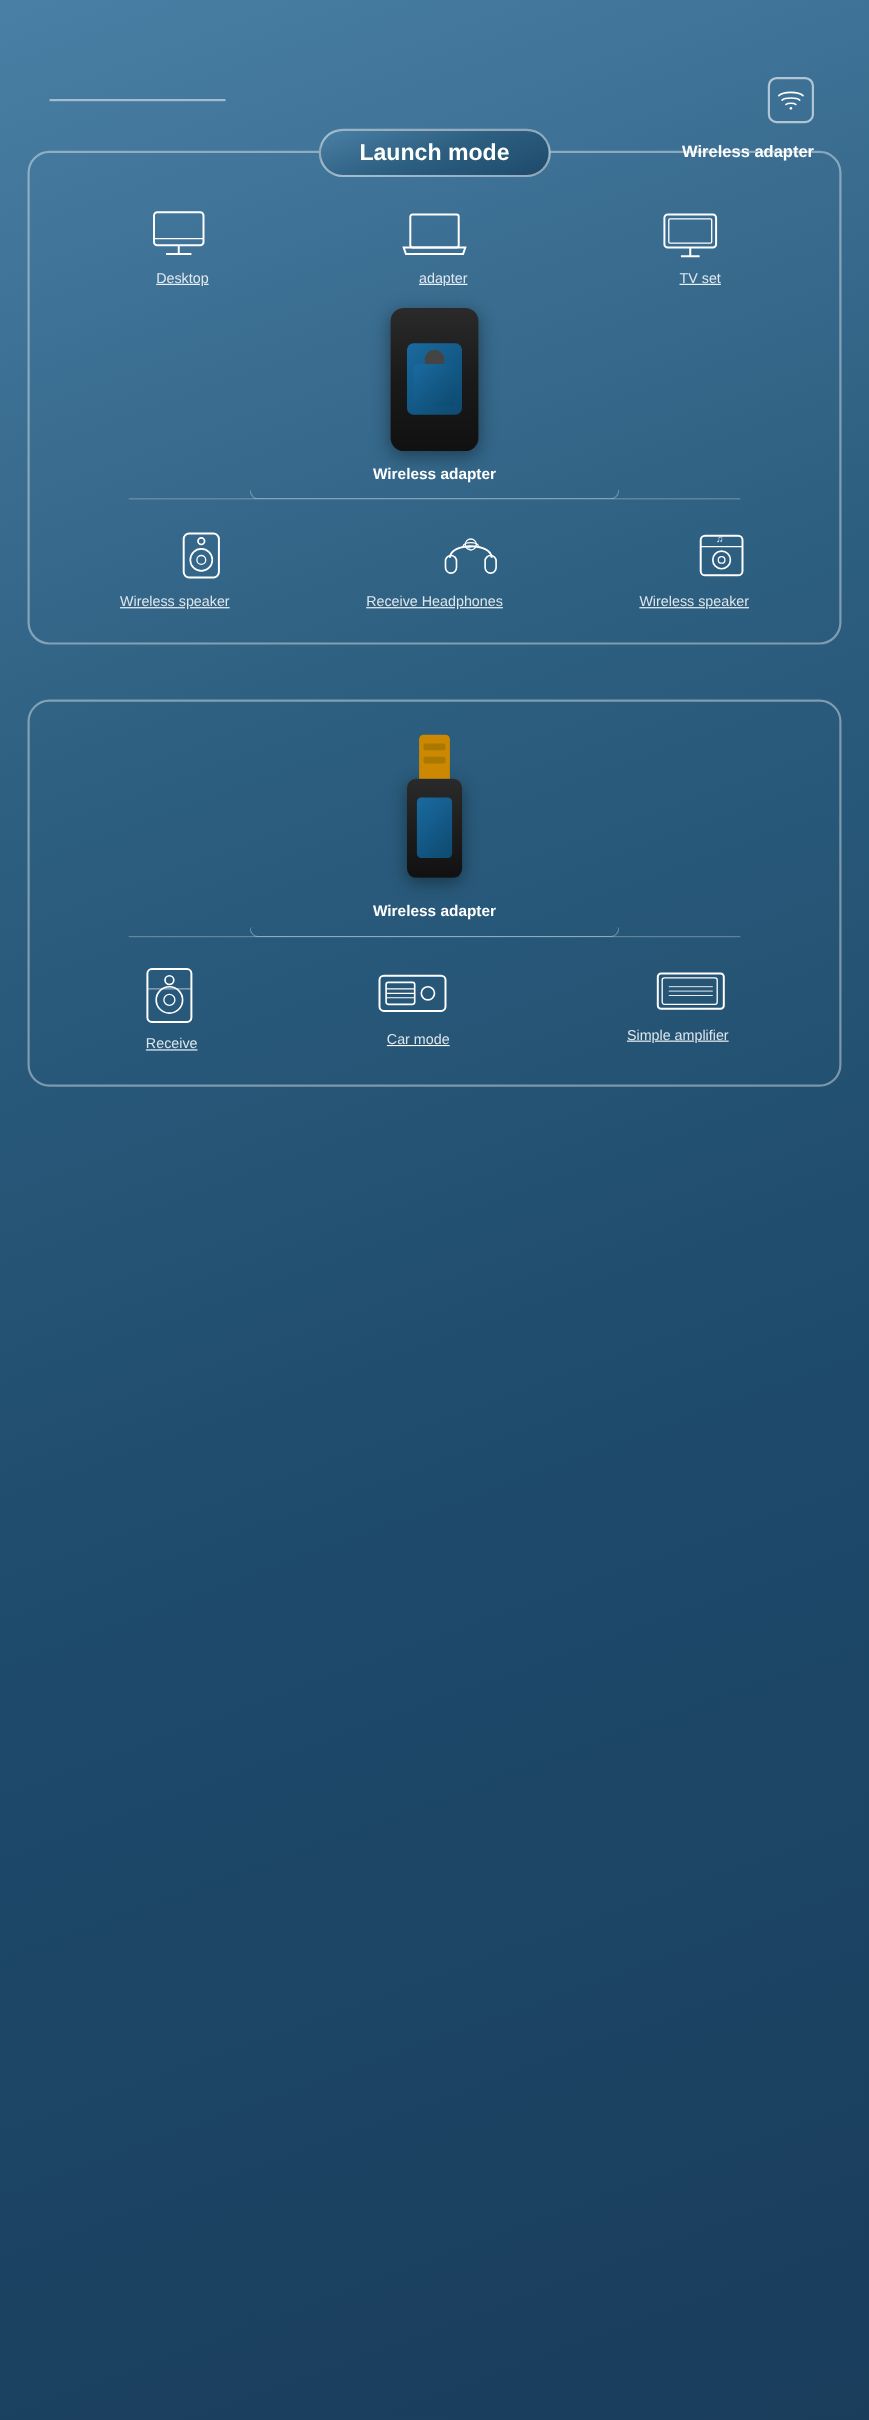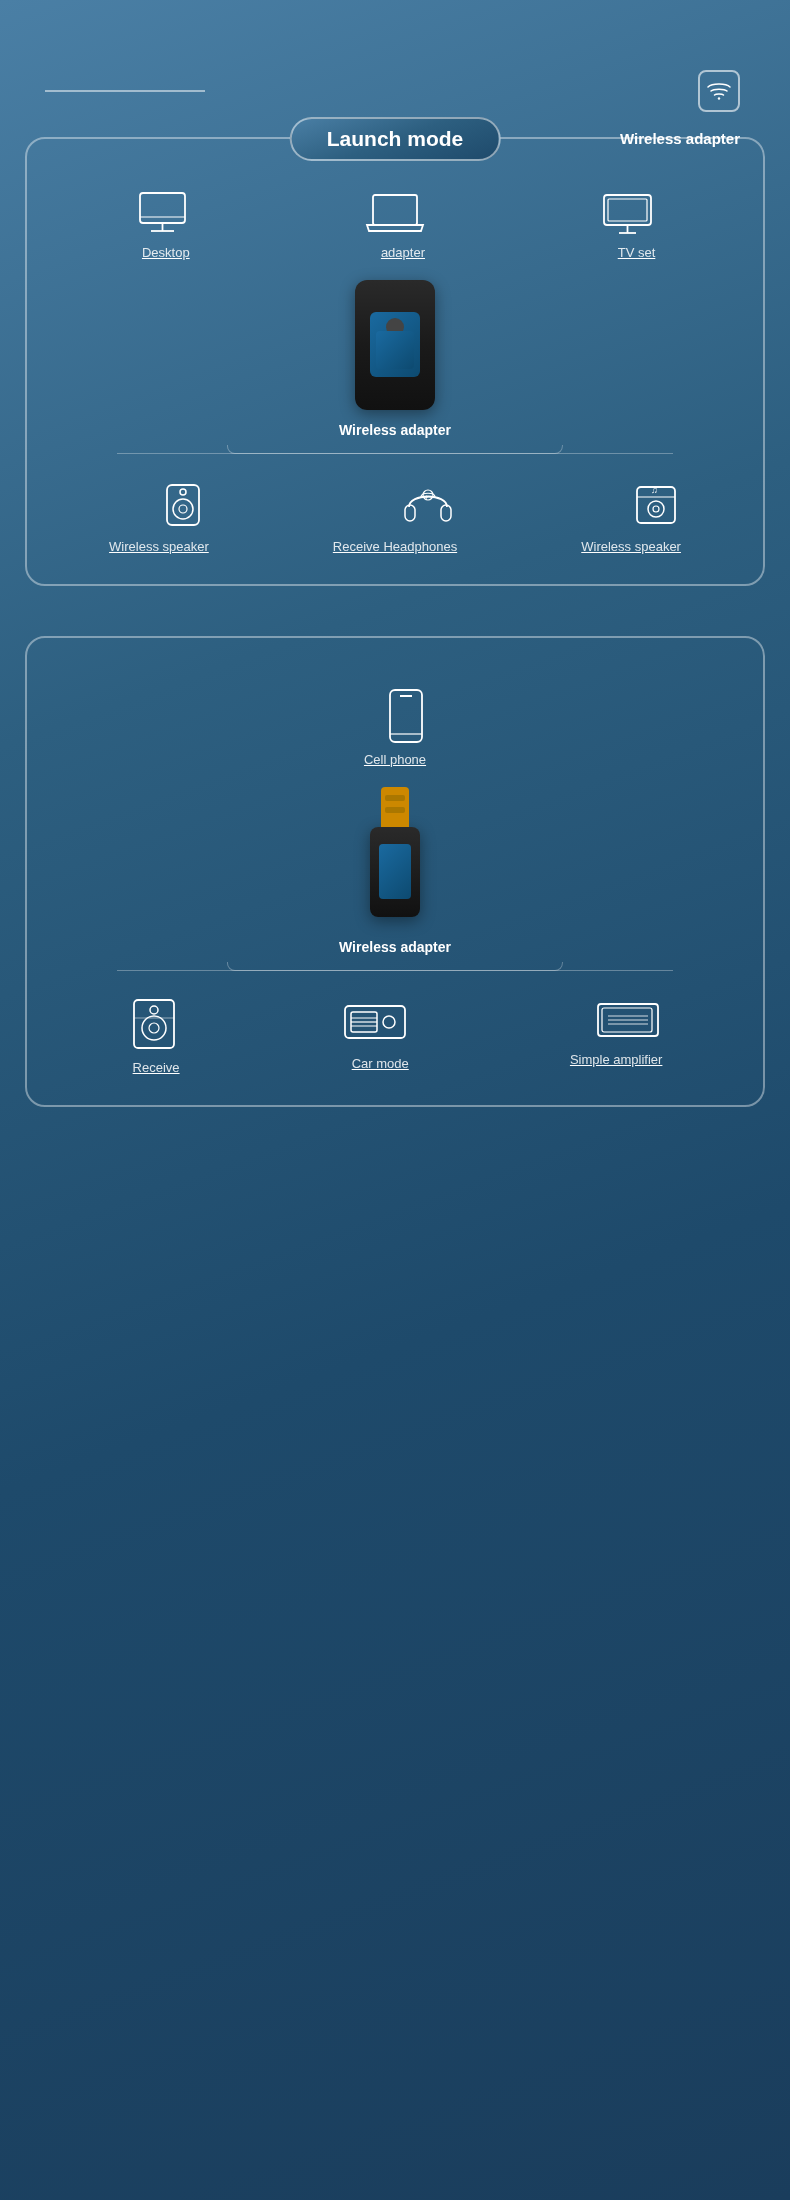"Cell phone" div.top-devices { html: <div> <div> <svg> <rect></rect> <line></line> <line></line> </svg> <span>Cell phone</span> </div> </div> -> none }
